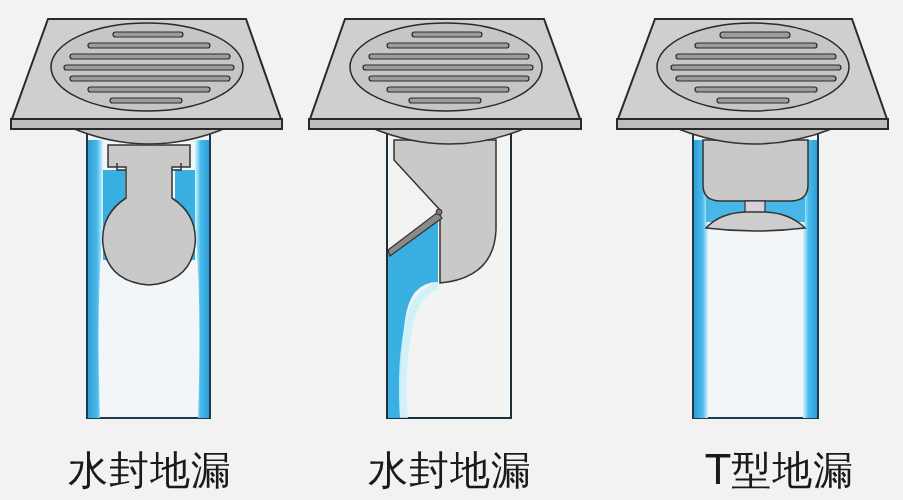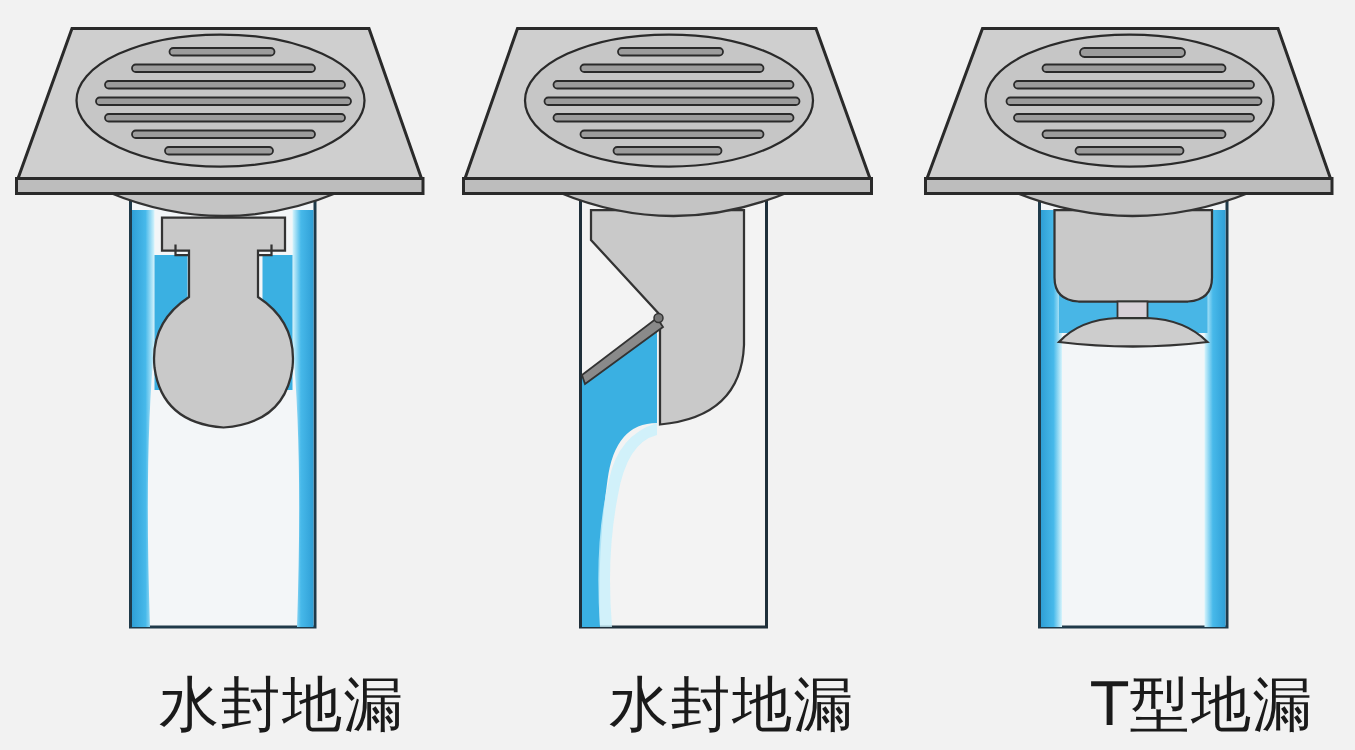"水封地漏" .label { text-align: right -> center }
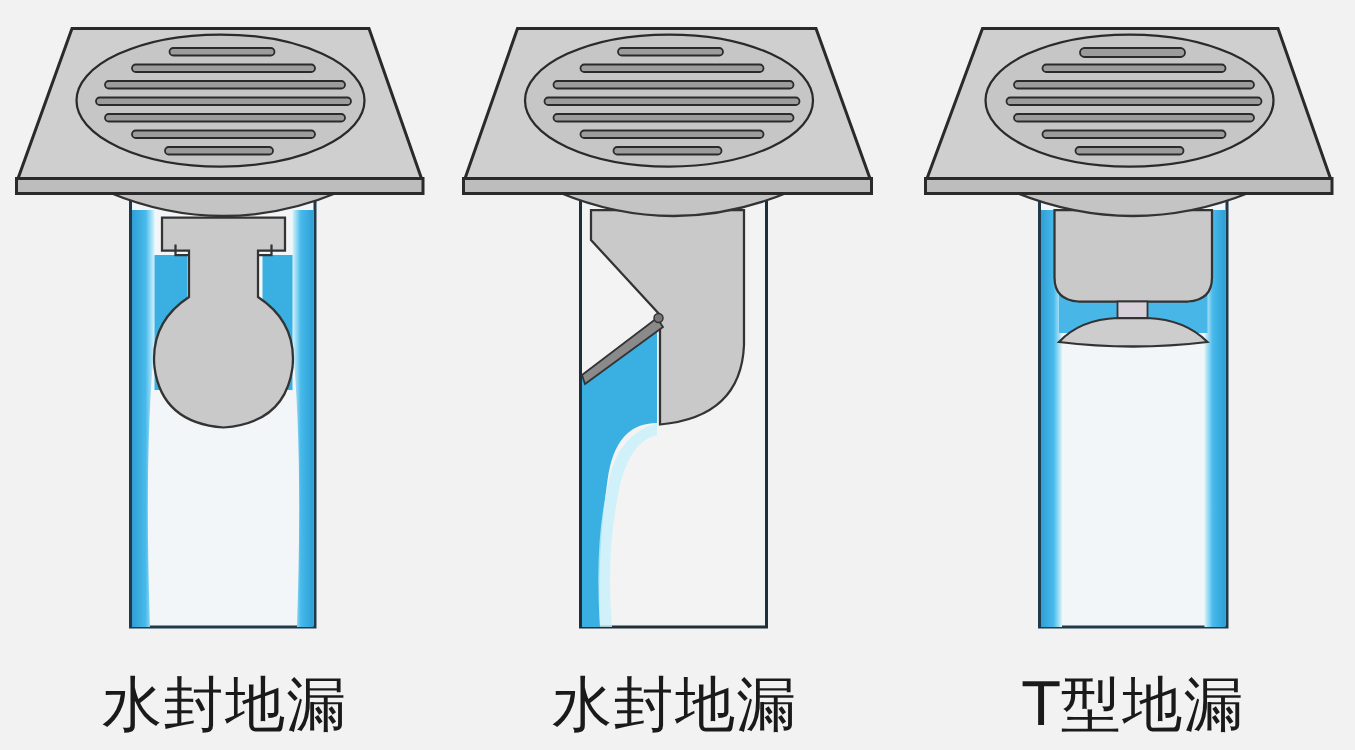"T型地漏" #label-3 { left: 636px -> 660px }
